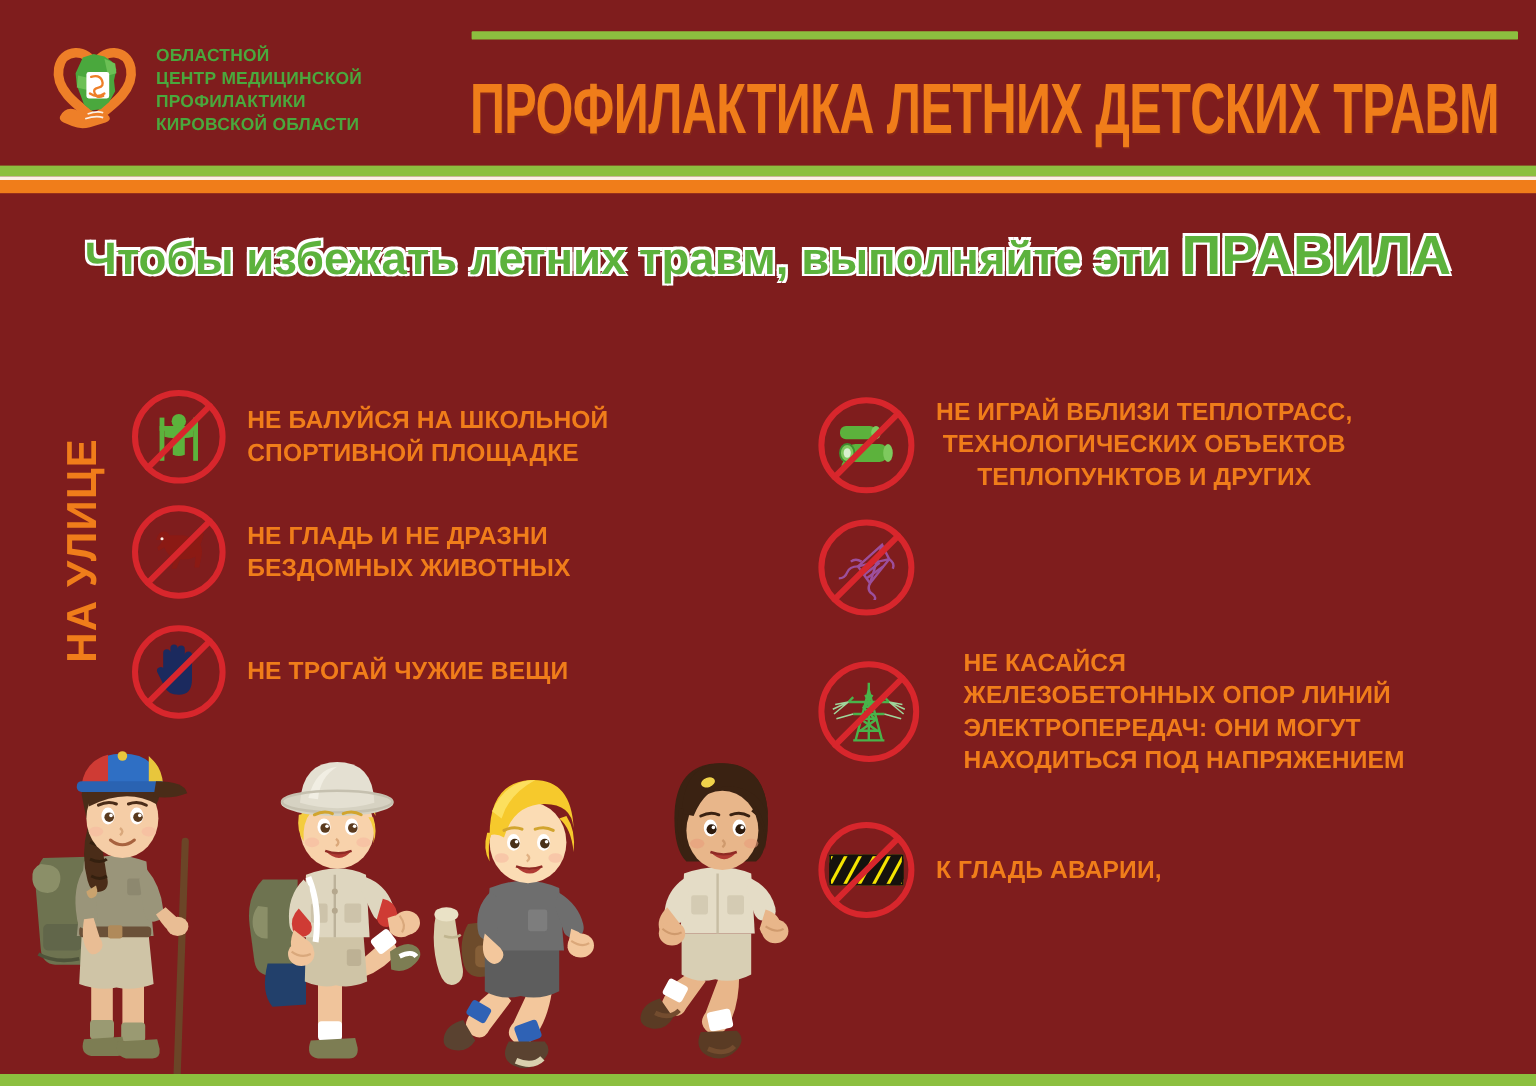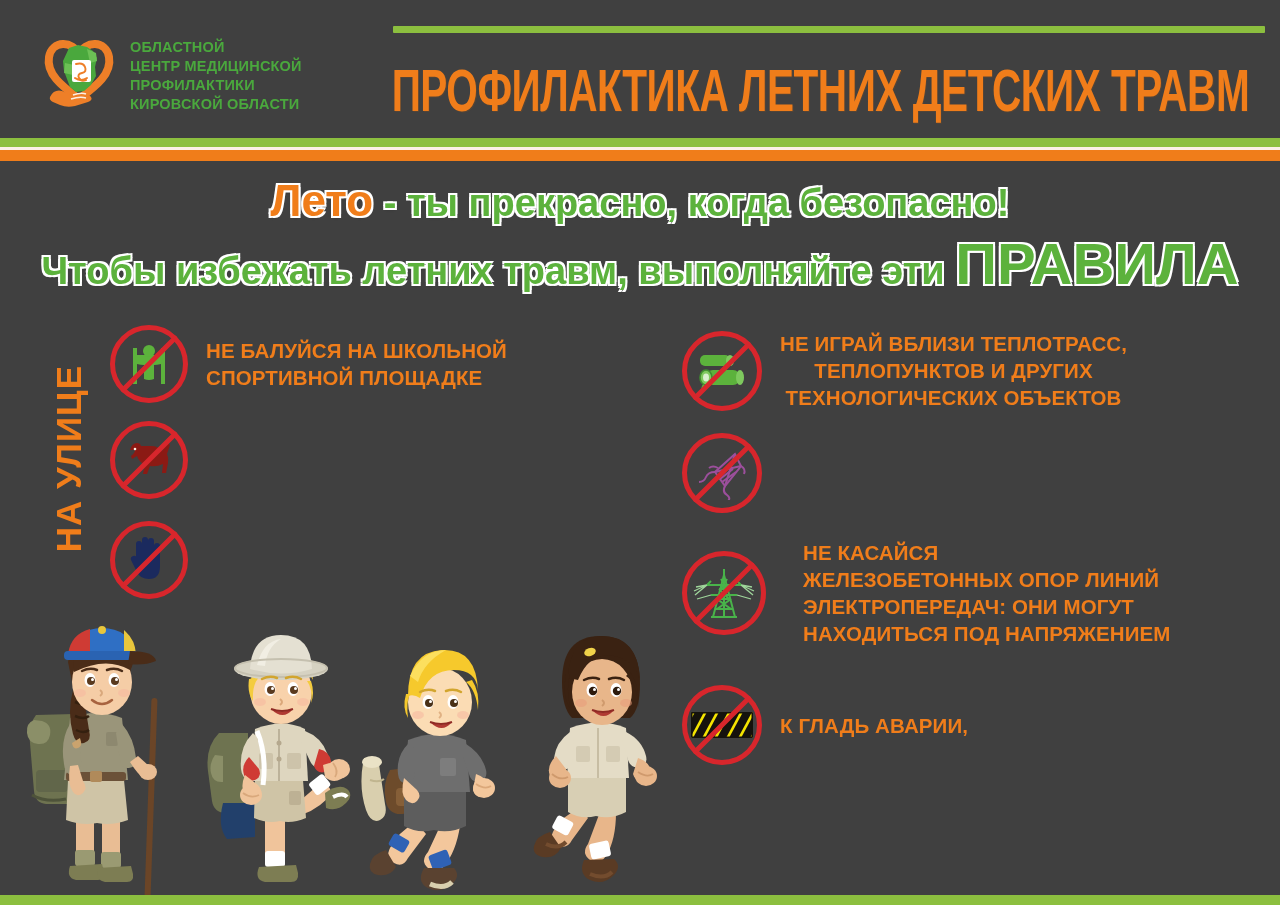"ОБЛАСТНОЙ" .poster { background: #404040 -> #7f1d1d }
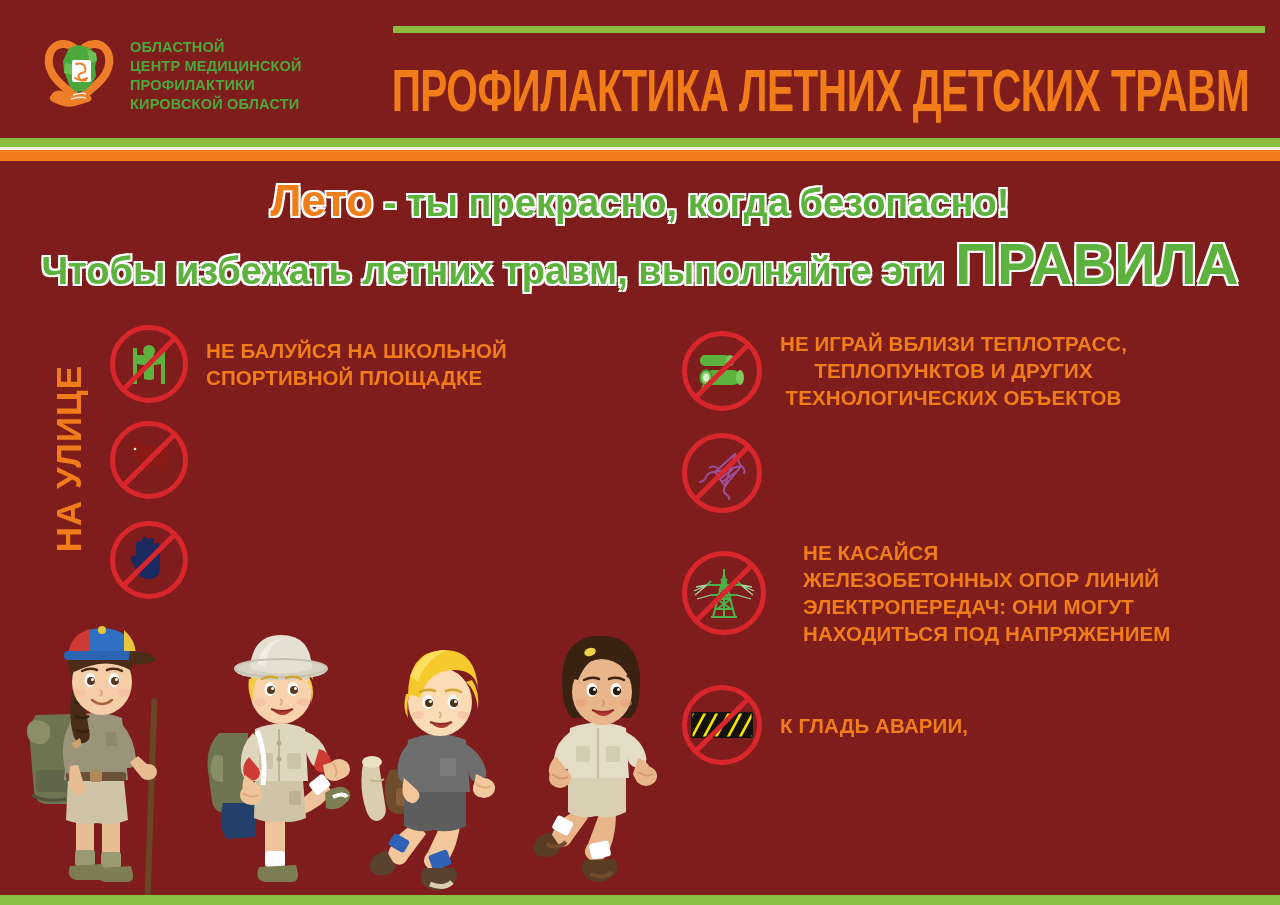"Лето - ты прекрасно, когда" div.sub-line1 { html: <div> <span>Лето</span><span> - ты прекрасно, когда безопасно!</span> </div> -> none }
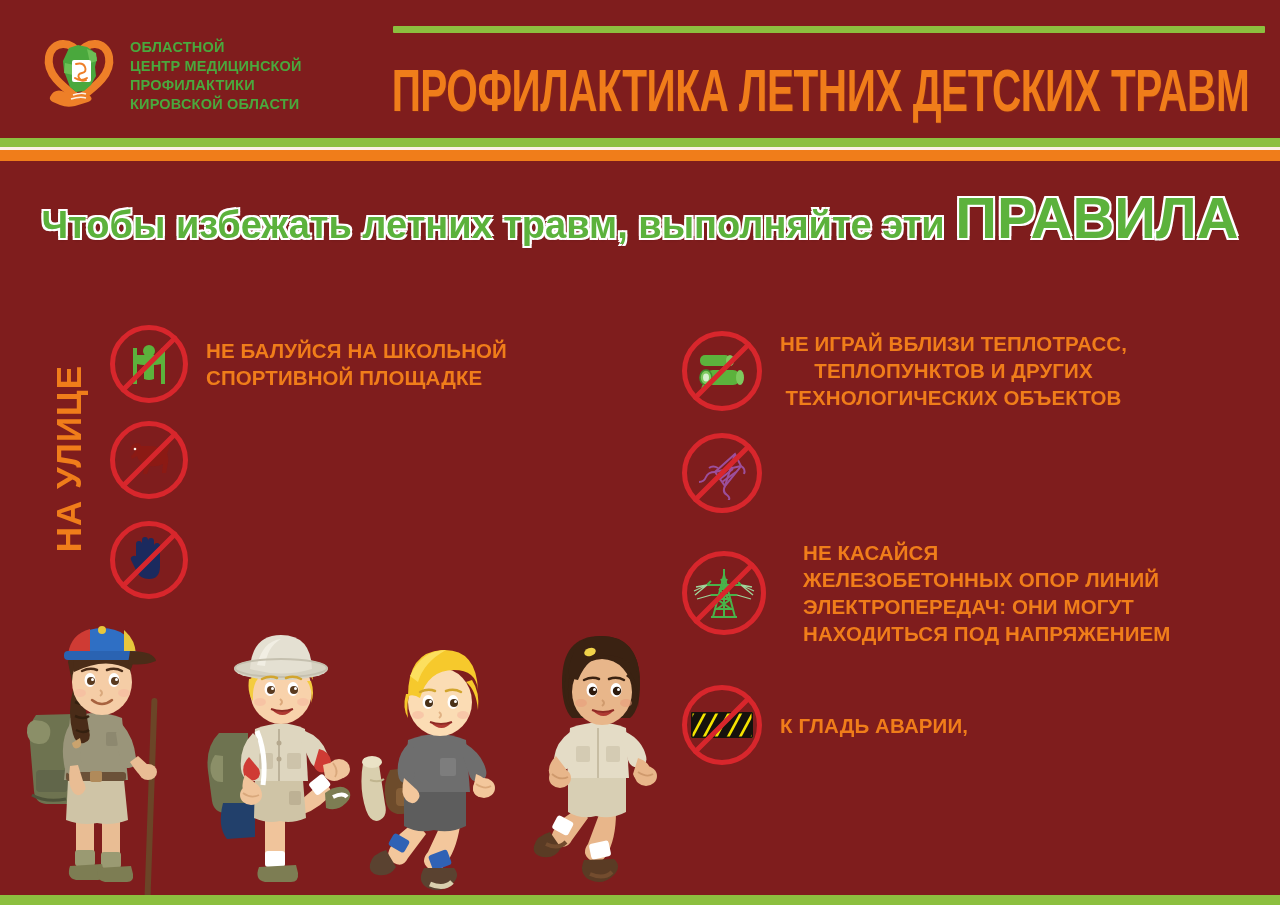"ПРАВИЛА" .w-green-big { font-size: 58px -> 46px }
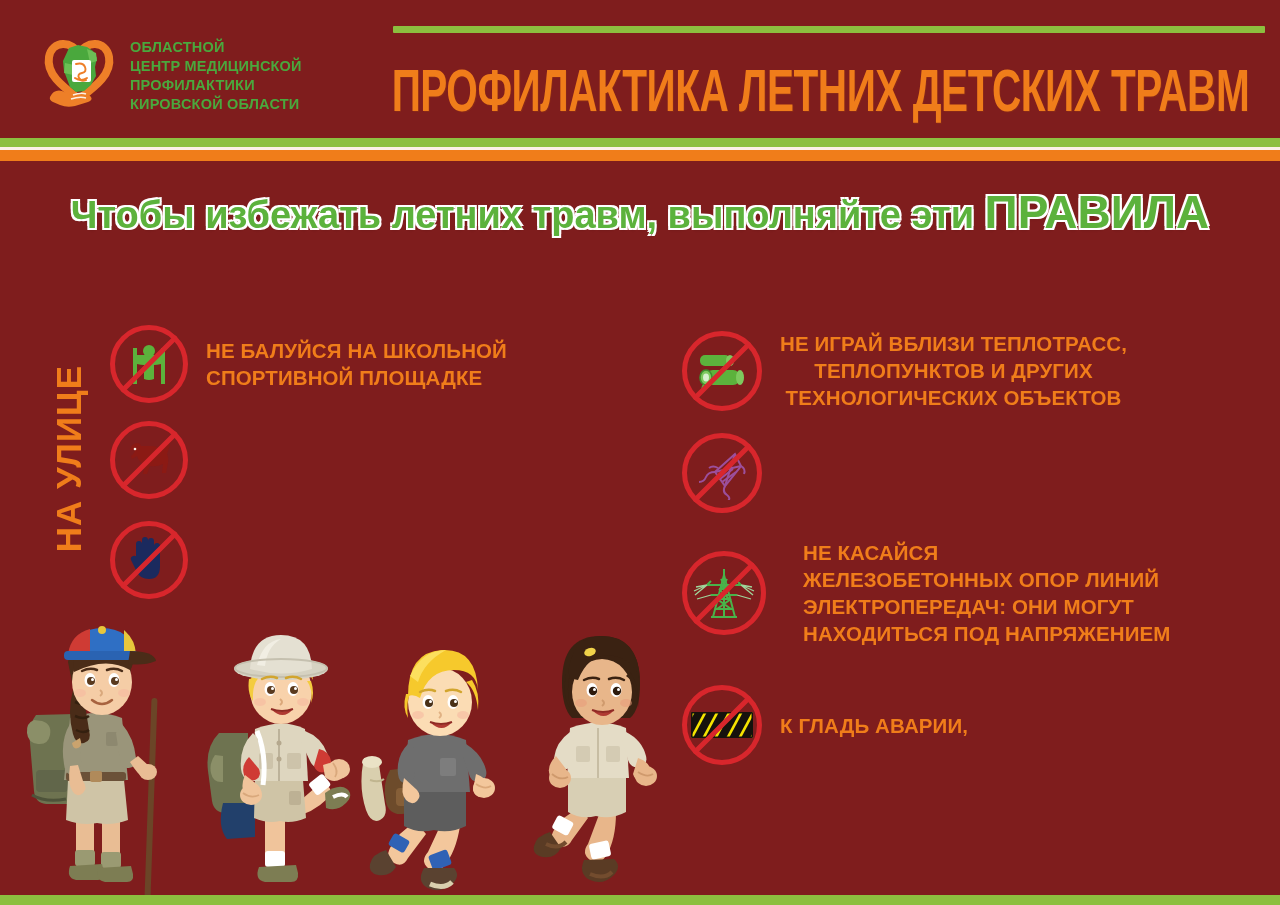"ТЕПЛОПУНКТОВ И ДРУГИХ" div { order: before "ТЕХНОЛОГИЧЕСКИХ ОБЪЕКТОВ" -> after "ТЕХНОЛОГИЧЕСКИХ ОБЪЕКТОВ" }
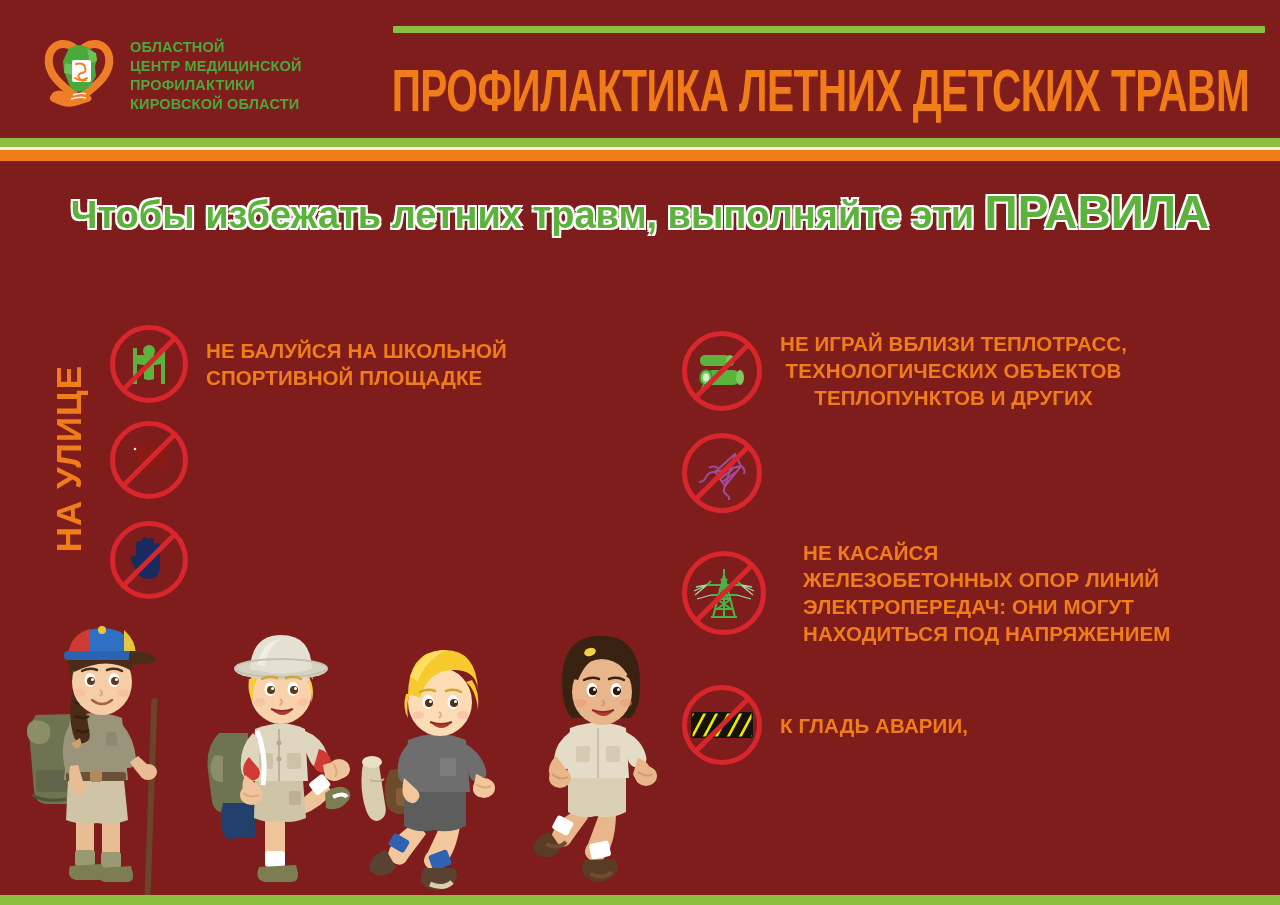"НЕ ГЛАДЬ И НЕ ДРАЗНИ" div.rule-text { html: none -> <div> <div>НЕ ГЛАДЬ И НЕ ДРАЗНИ</div> <div>БЕЗДОМНЫХ ЖИВОТНЫХ</div> </div> }
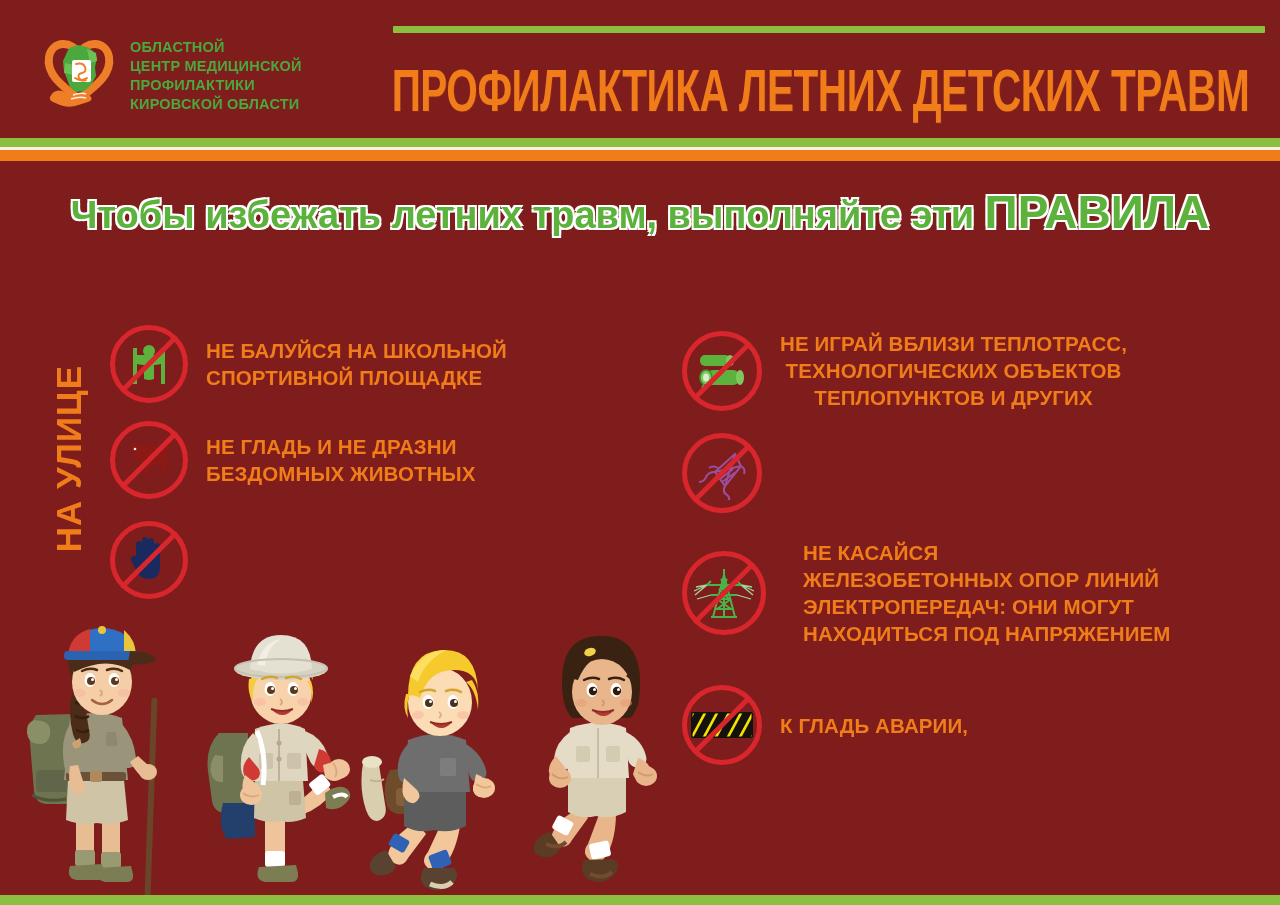"НЕ ТРОГАЙ ЧУЖИЕ ВЕЩИ" div.rule-text { html: none -> <div> <div>НЕ ТРОГАЙ ЧУЖИЕ ВЕЩИ</div> </div> }
